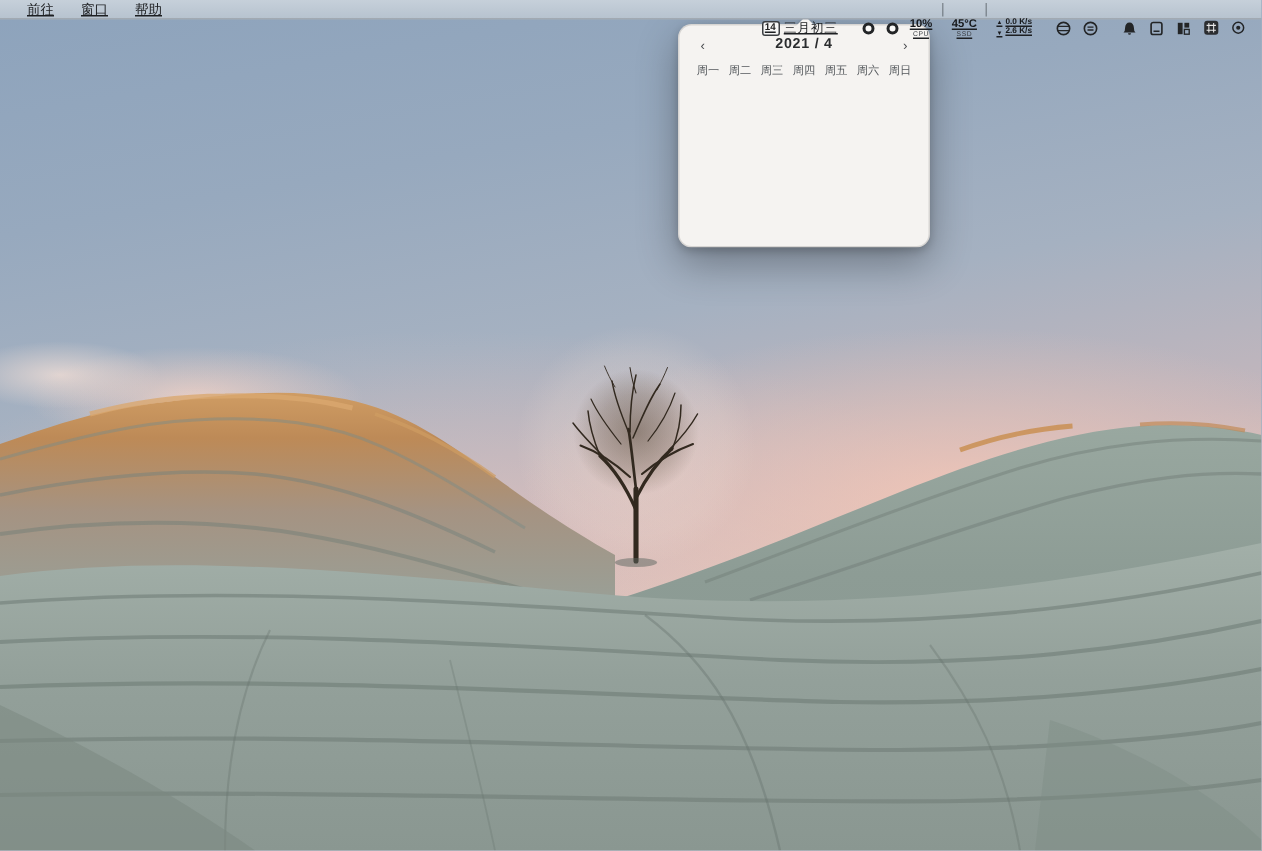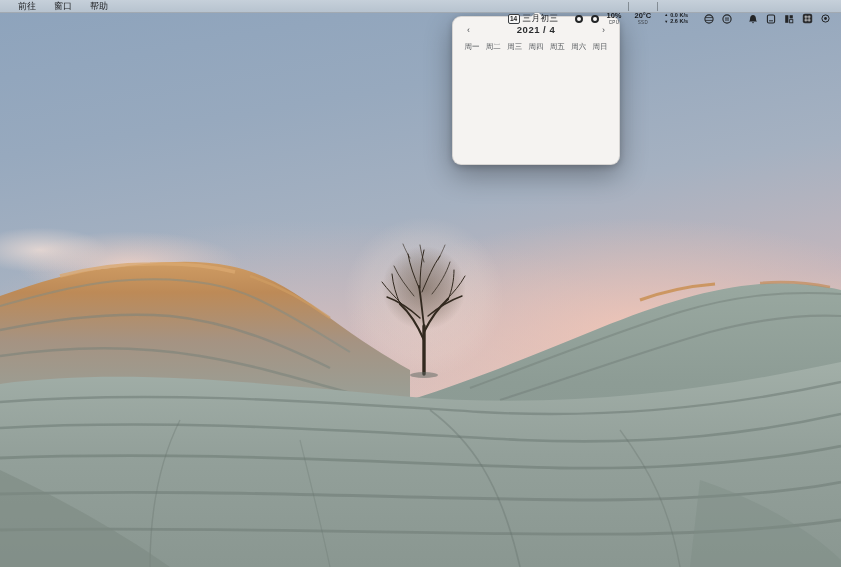"前往" .menubar { text-decoration: none -> underline }
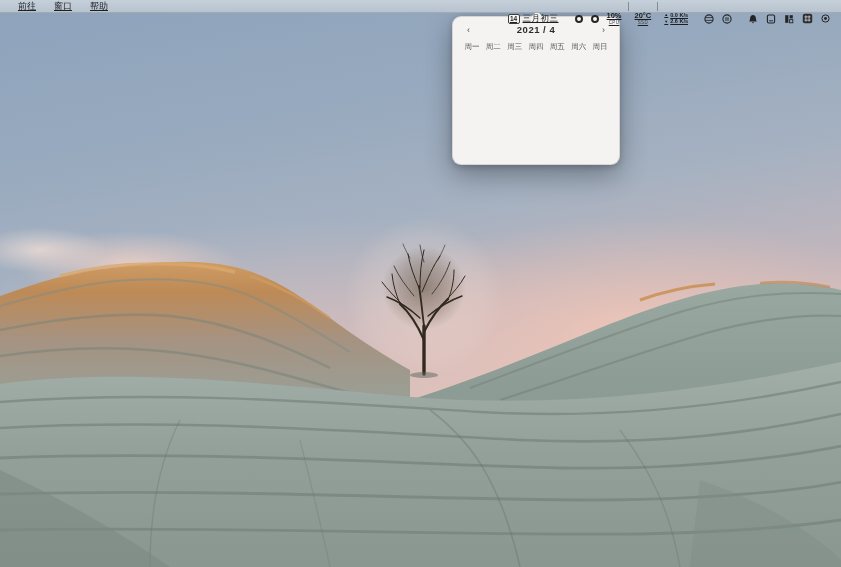"20°C" span.v { text: 20 -> 45 }
